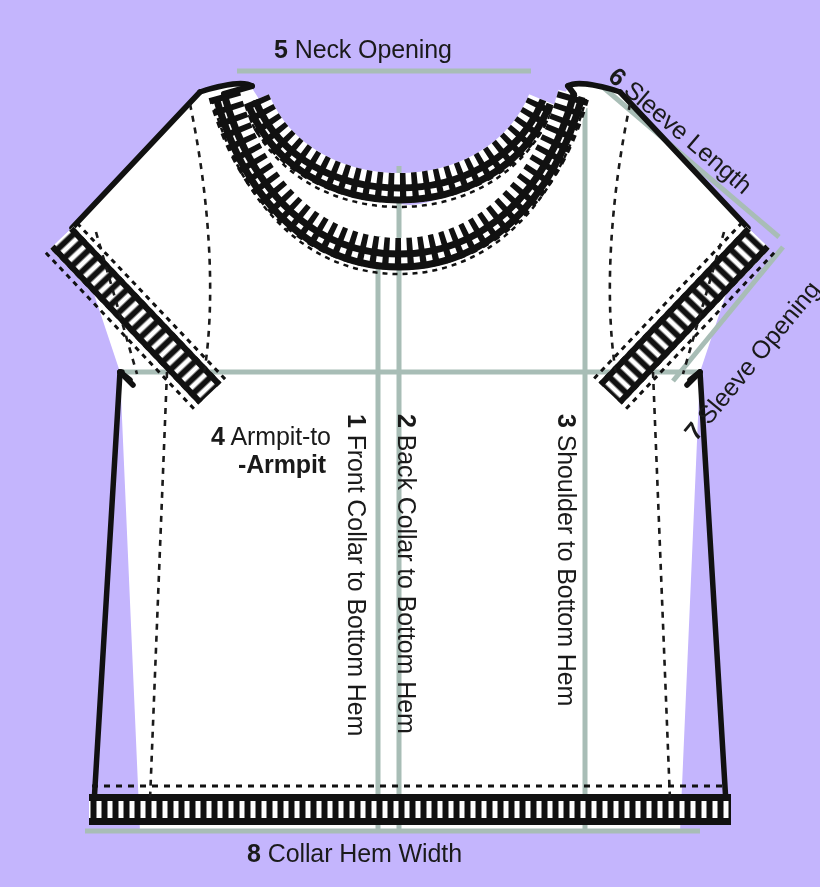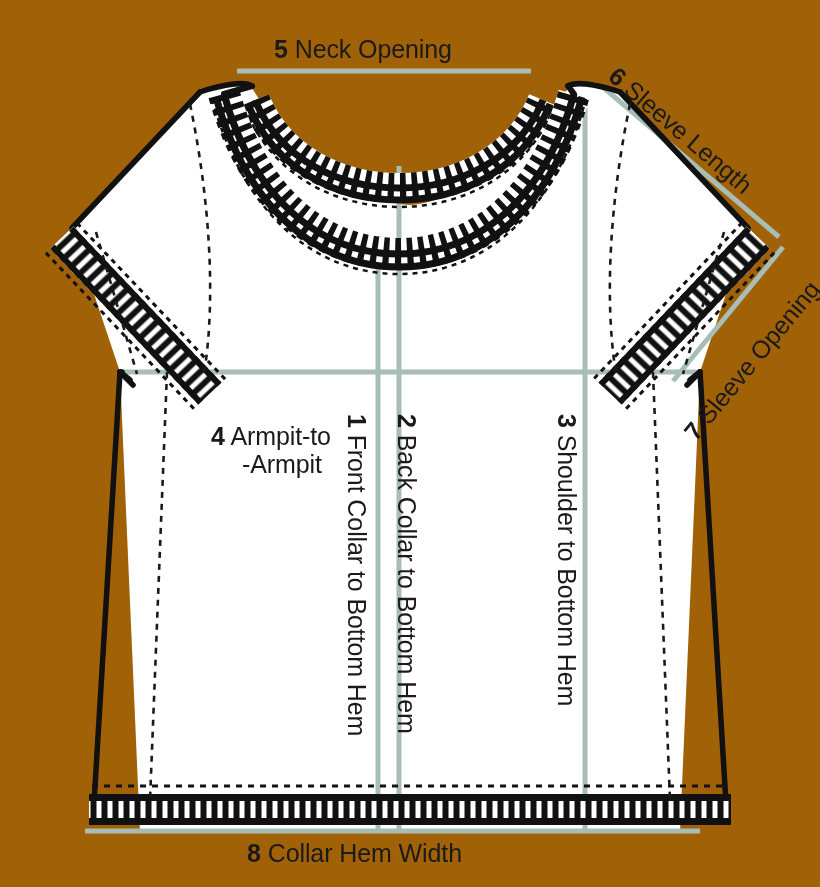"5 Neck Opening" #stage { background: #a16207 -> #c4b5fd }
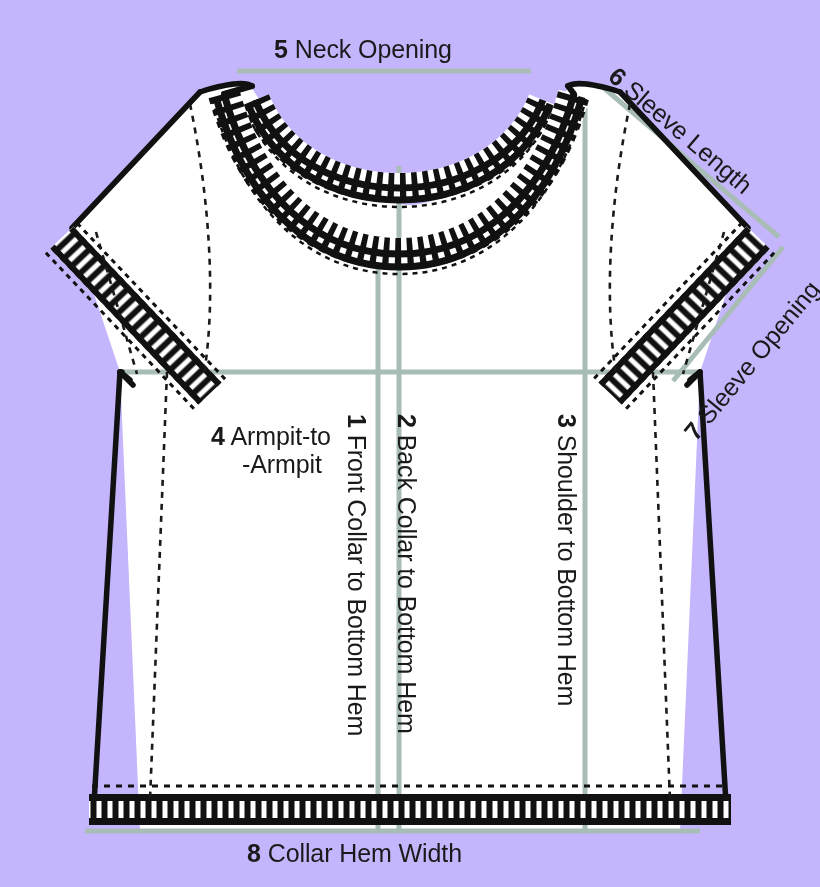"-Armpit" #label-armpit-to-armpit .ln2 { font-weight: none -> bold }
